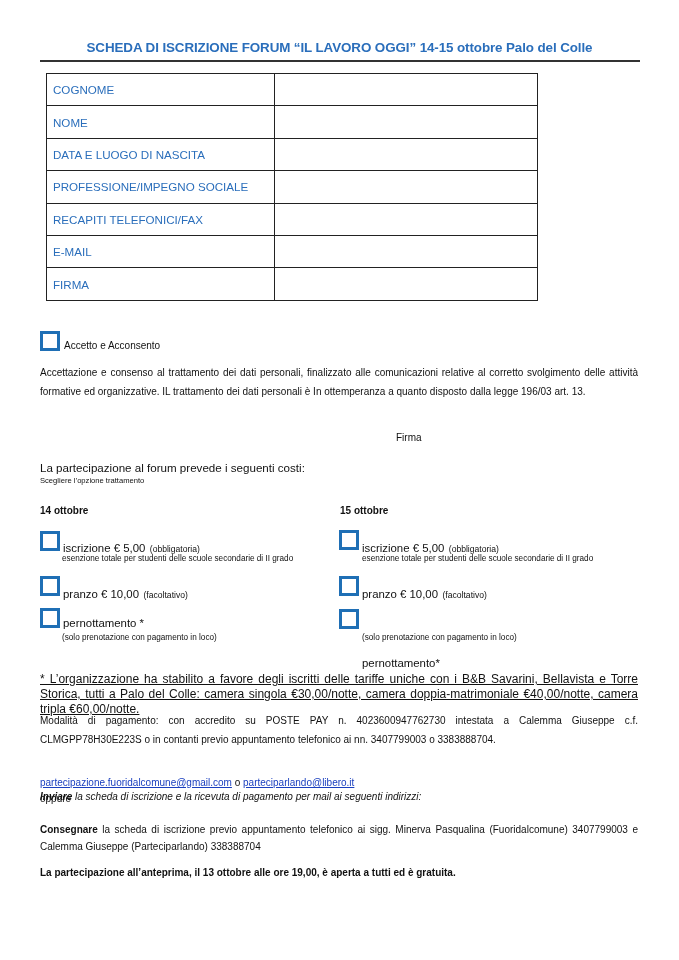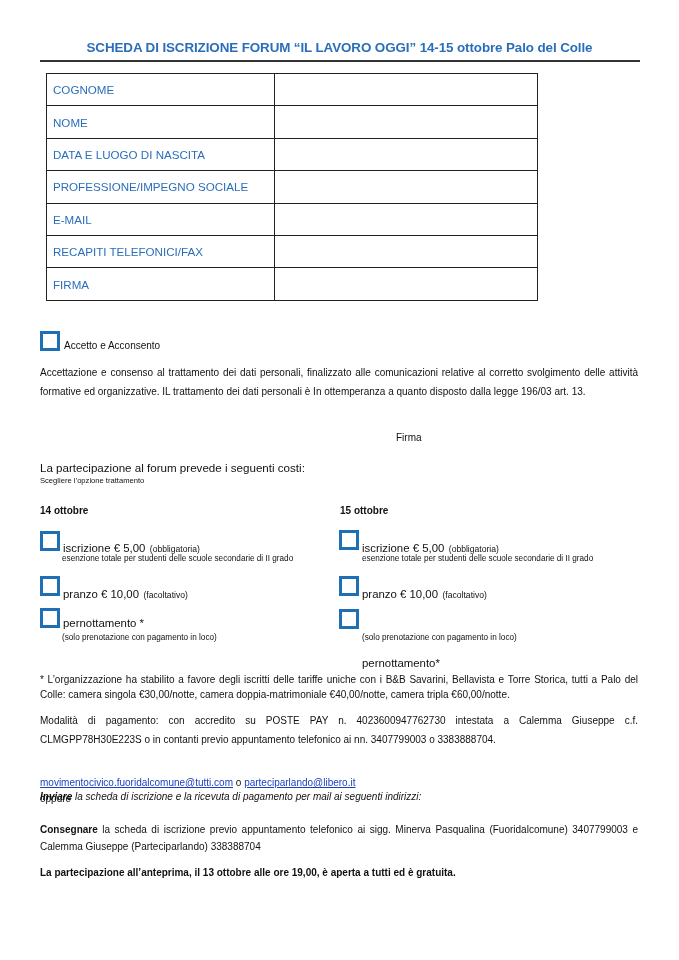"E-MAIL" tr { order: before "RECAPITI TELEFONICI/FAX" -> after "RECAPITI TELEFONICI/FAX" }
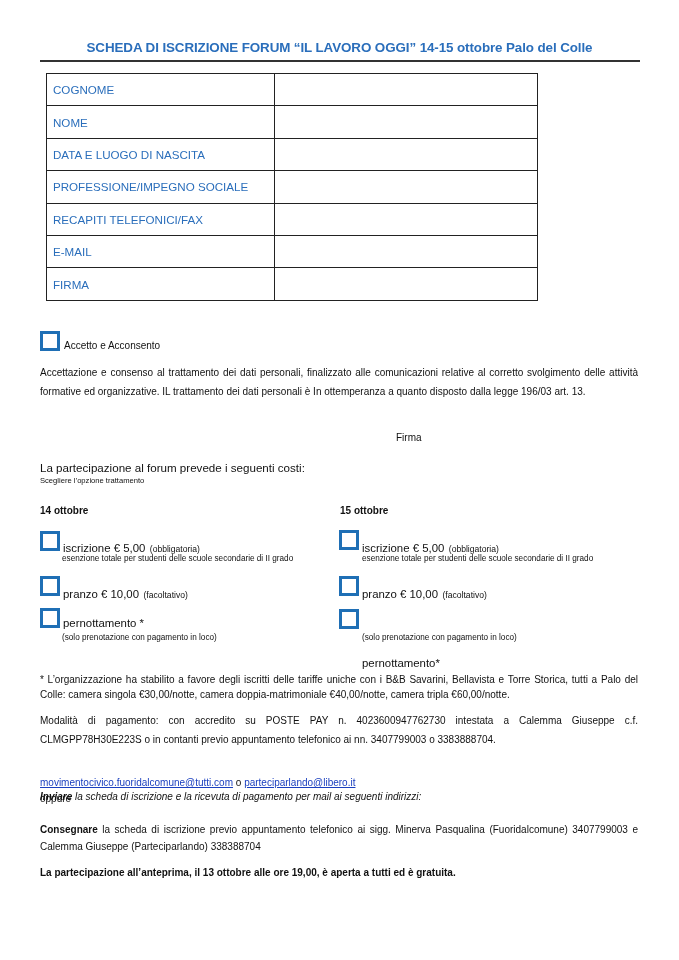"* L’organizzazione ha stabilito a" div.abs { font-size: 10px -> 12px; text-decoration: none -> underline }
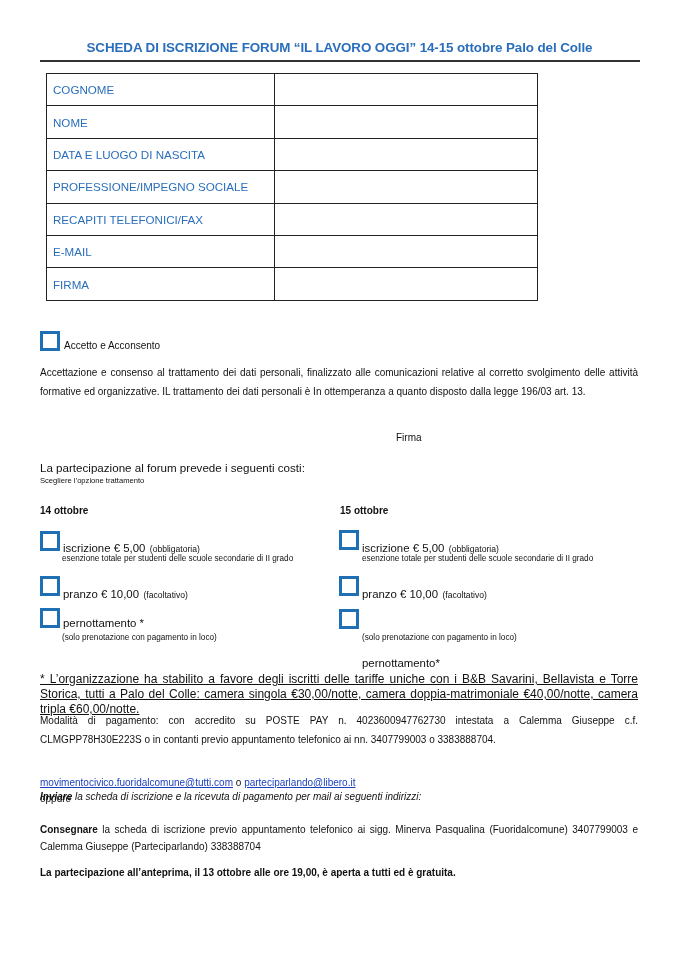"movimentocivico.fuoridalcomune@tutti.com" a.link { text: movimentocivico.fuoridalcomune@tutti.com -> partecipazione.fuoridalcomune@gmail.com }
